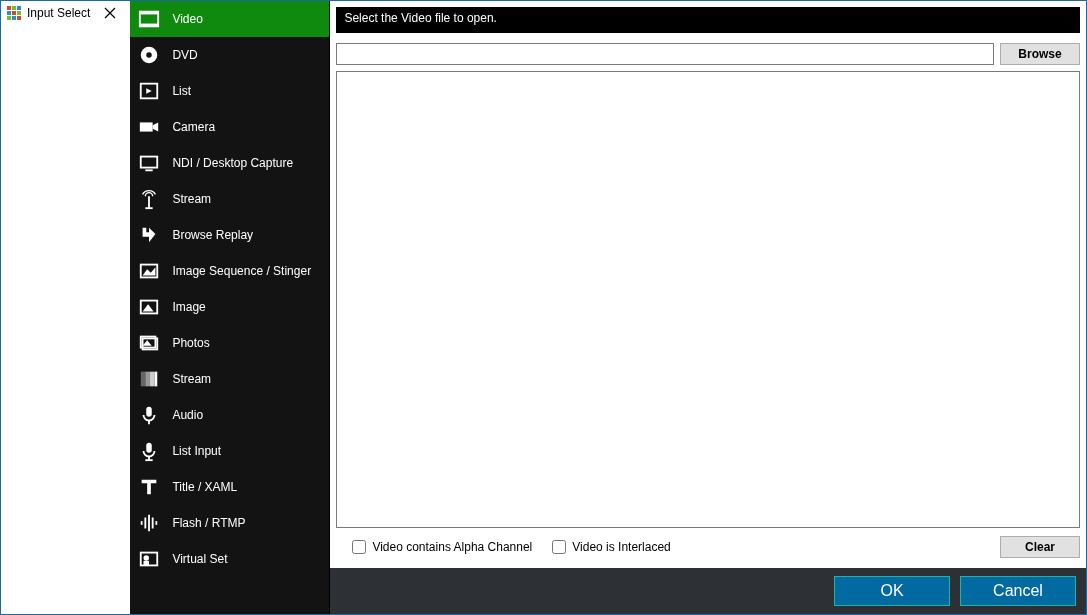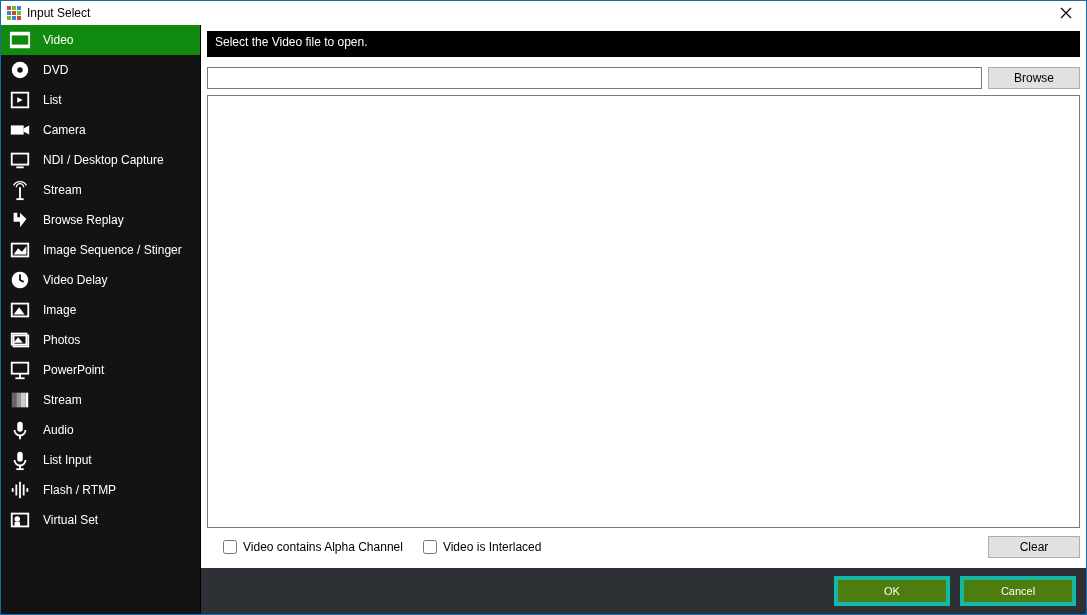"Input Select" .window { flex-direction: column -> row }
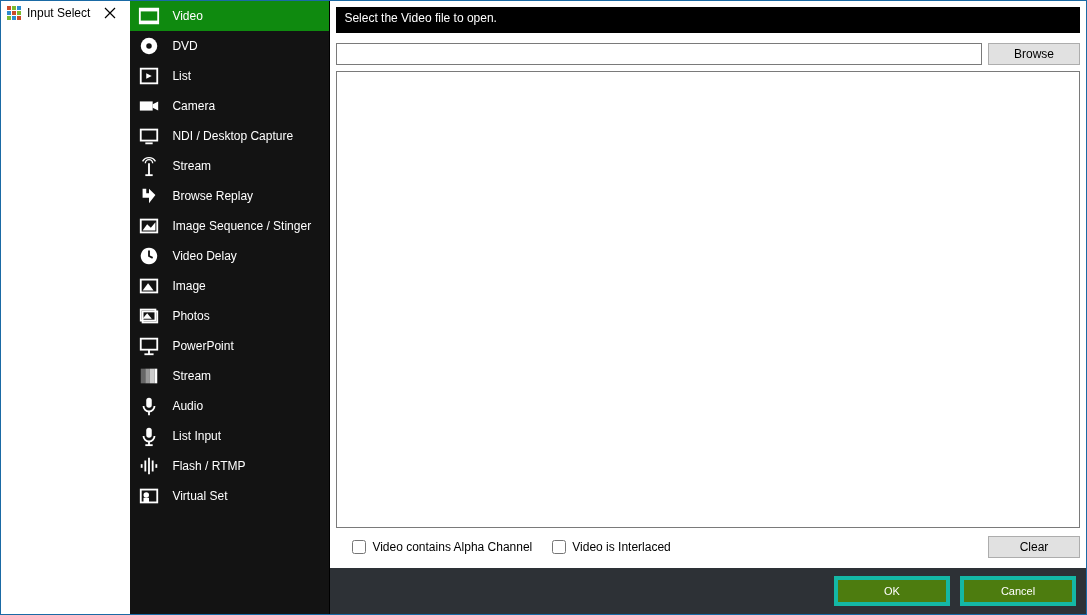"Video" .sidebar-item { height: 30px -> 36px }
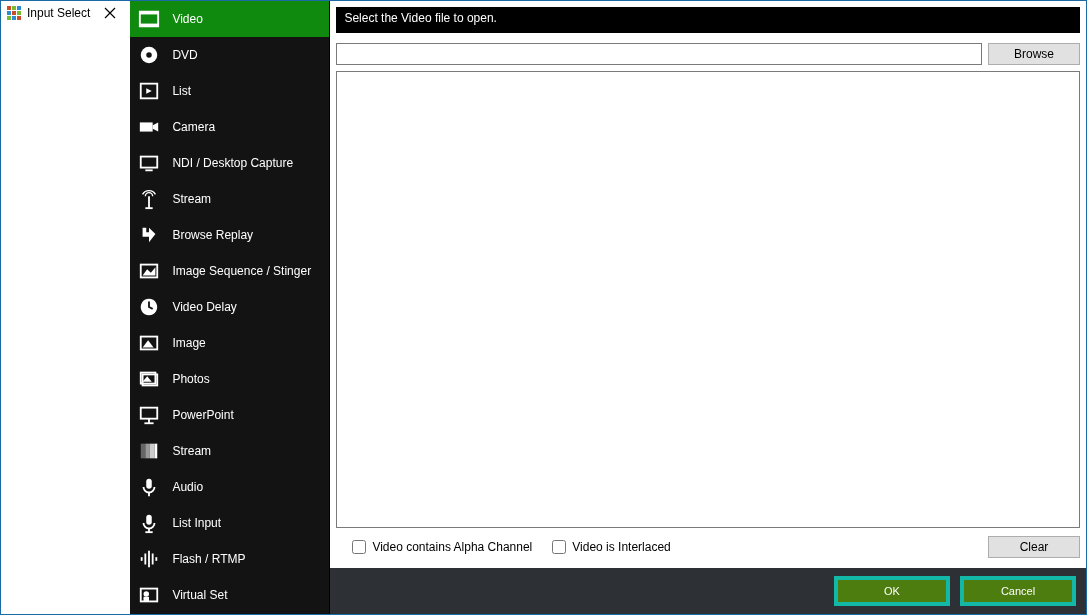"Browse" .btn-std { font-weight: none -> bold; width: 92px -> 80px }
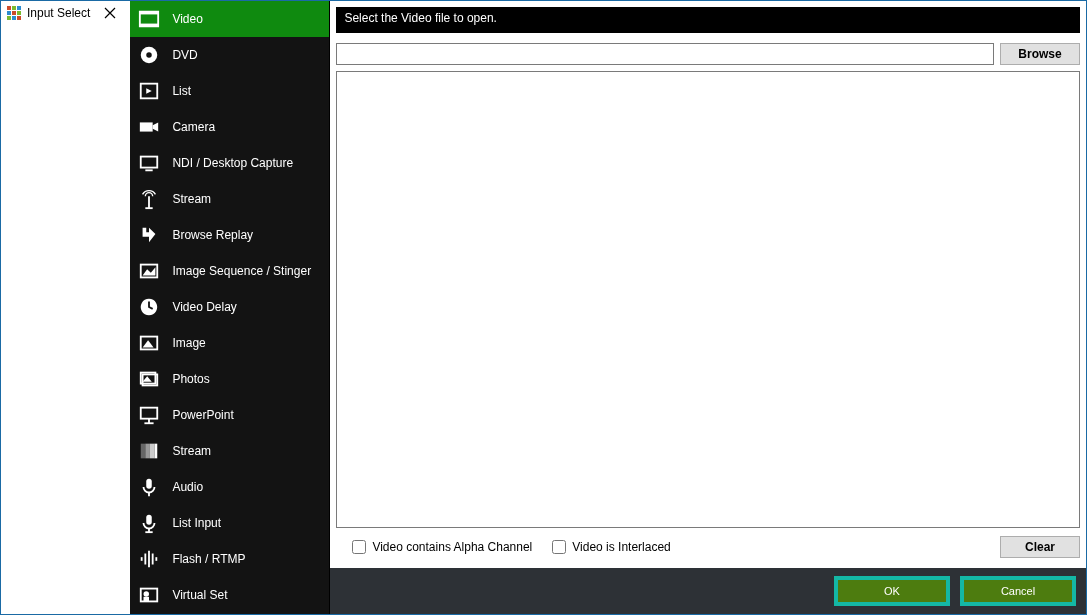"Video Delay" div.sidebar-item { html: <div> <span> <svg> <path></path> <path></path> </svg> </span> <span>Video Delay</span> </div> -> none }
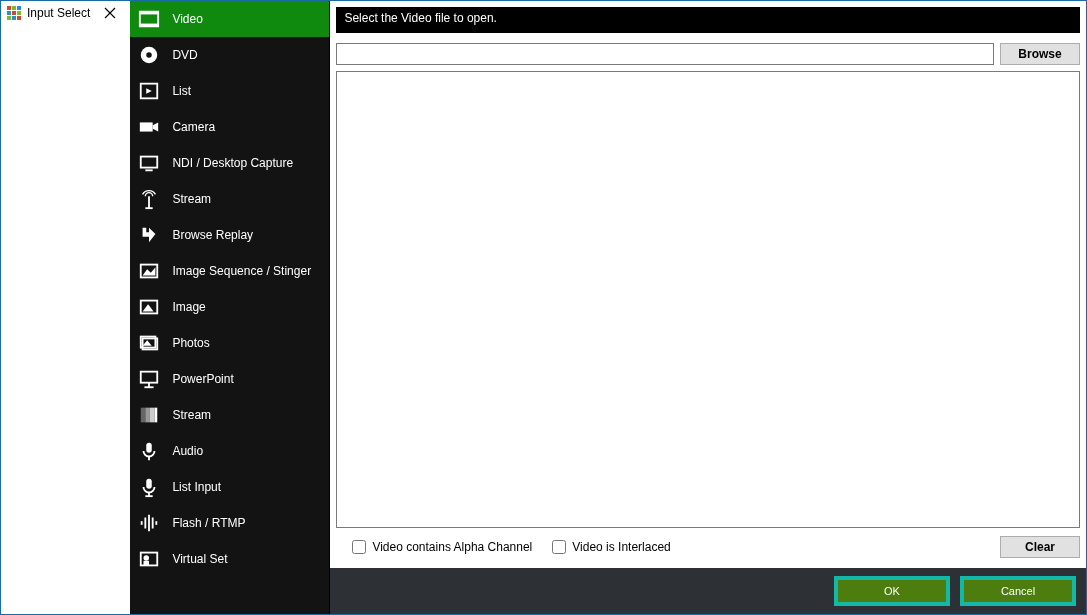"PowerPoint" div.sidebar-item { html: <div> <span> <svg> <rect></rect> <line></line> <line></line> </svg> </span> <span>PowerPoint</span> </div> -> none }
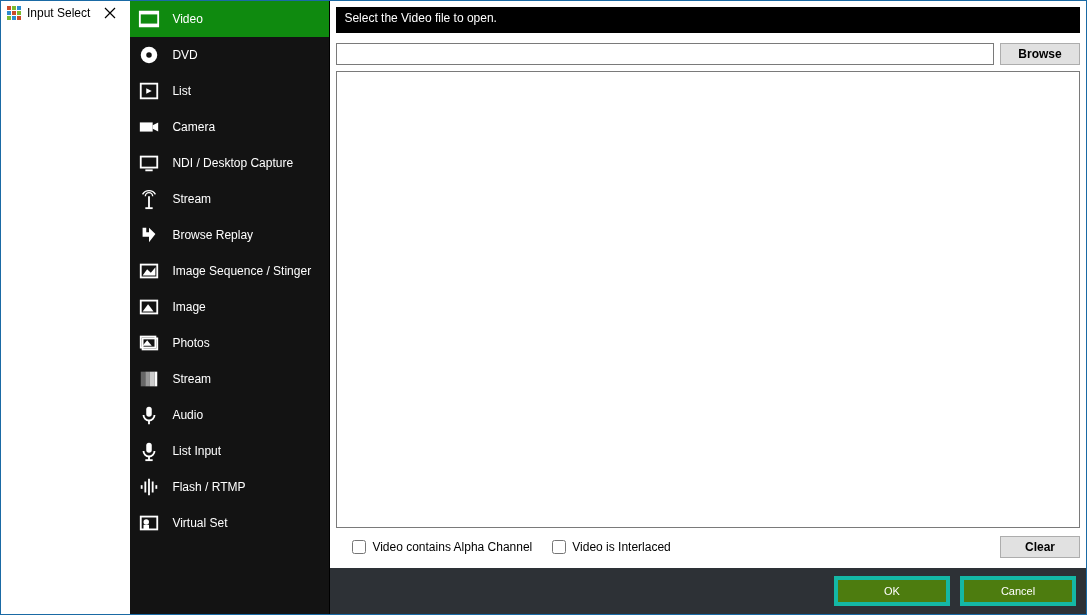"Title / XAML" div.sidebar-item { html: none -> <div> <span> <svg> <path></path> </svg> </span> <span>Title / XAML</span> </div> }
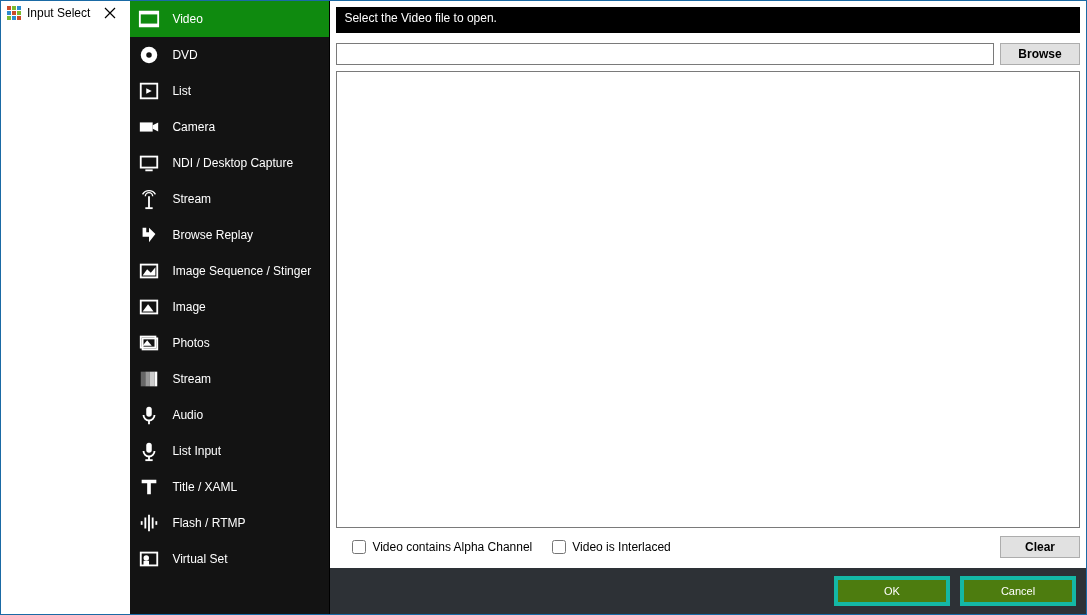"OK" .btn-footer { background: #4d7c0f -> #0369a1; border: 4px solid #14b8a6 -> 1px solid #14b8a6; font-size: 11px -> 16px }
